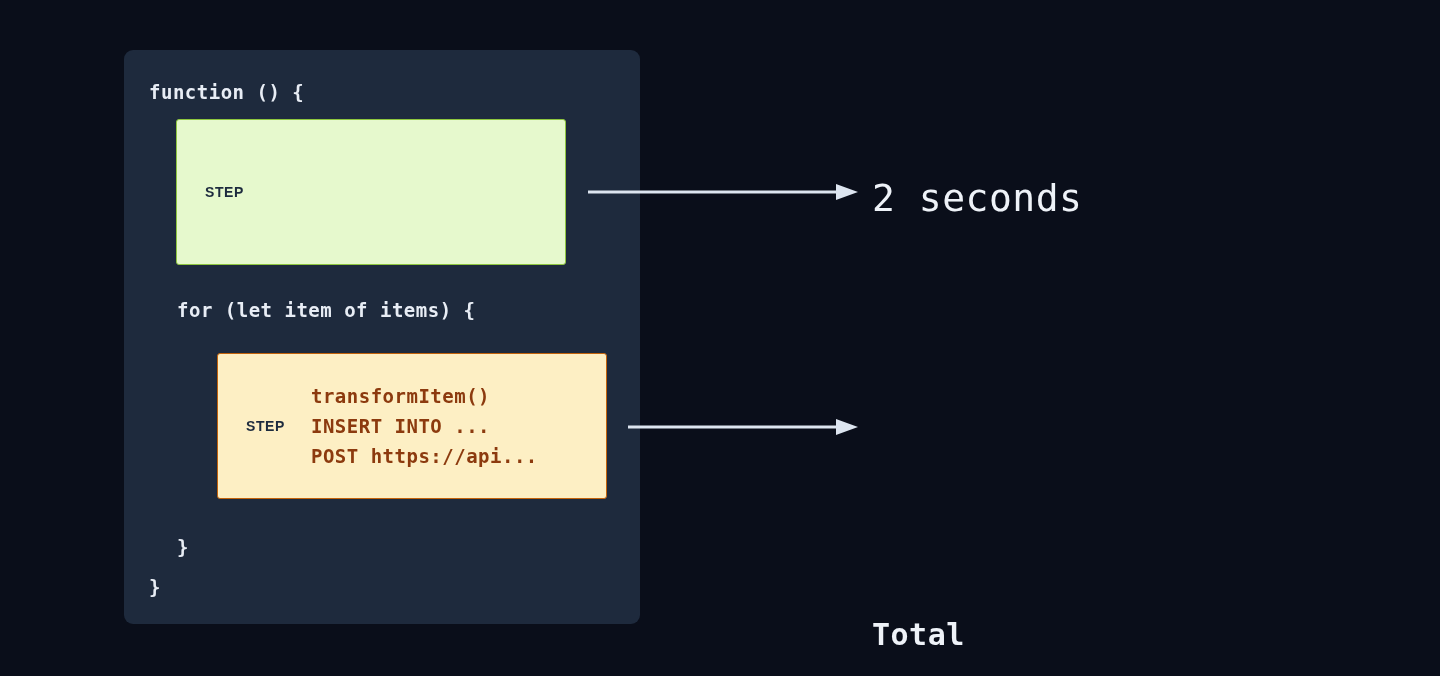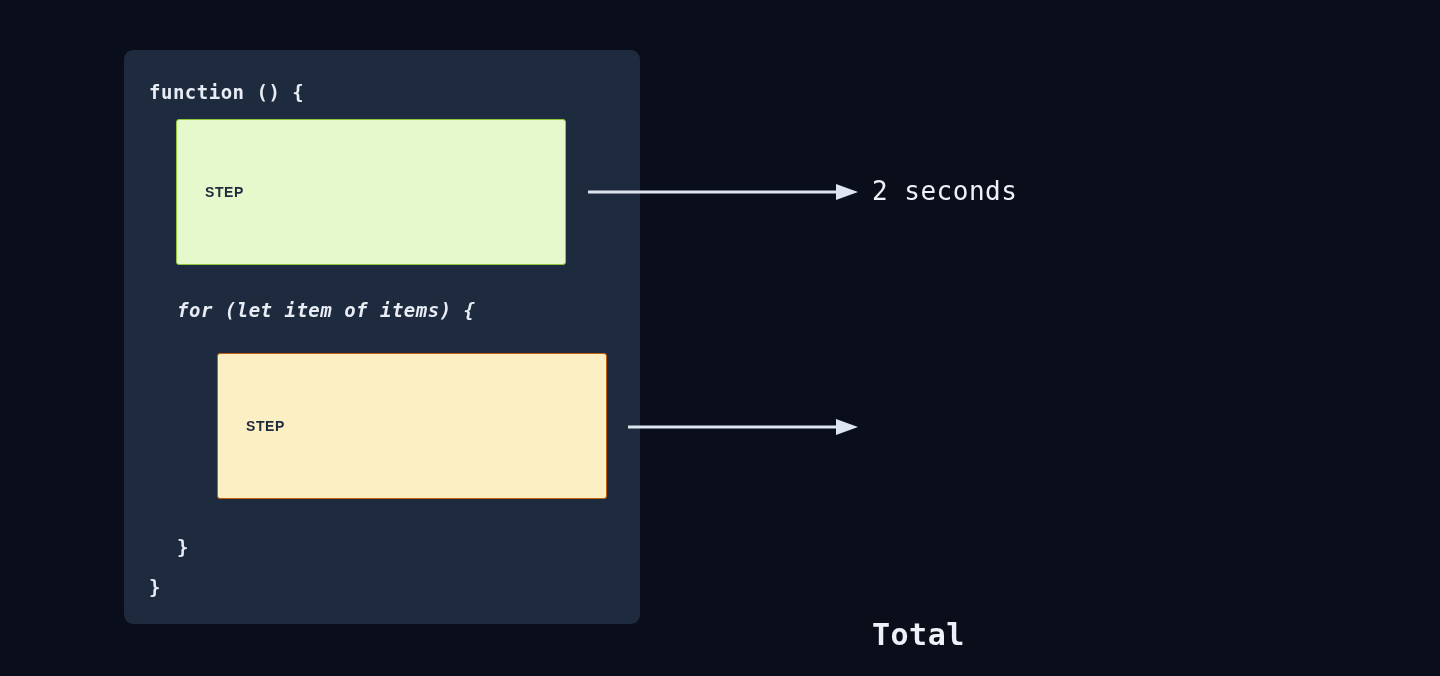"2 seconds" .annot { font-size: 26px -> 38px }
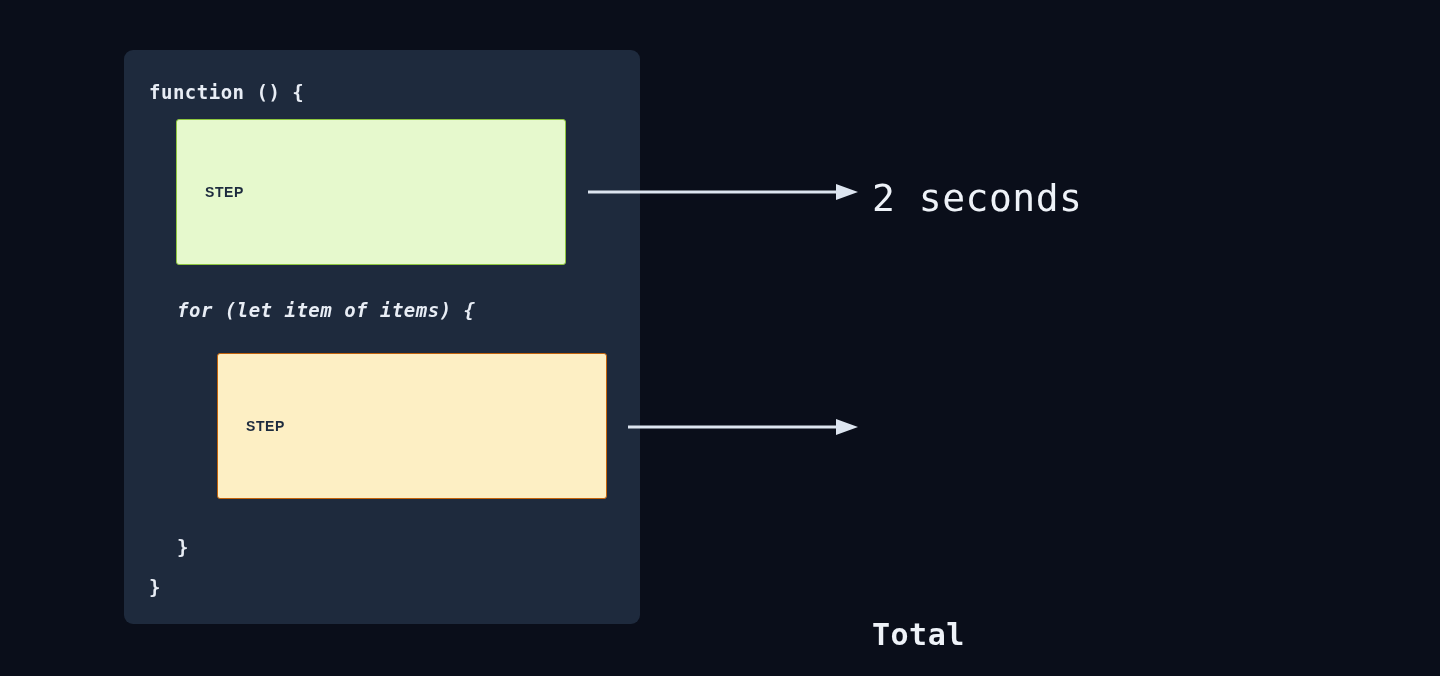"for (let item of items)" .line-for { font-style: italic -> none }
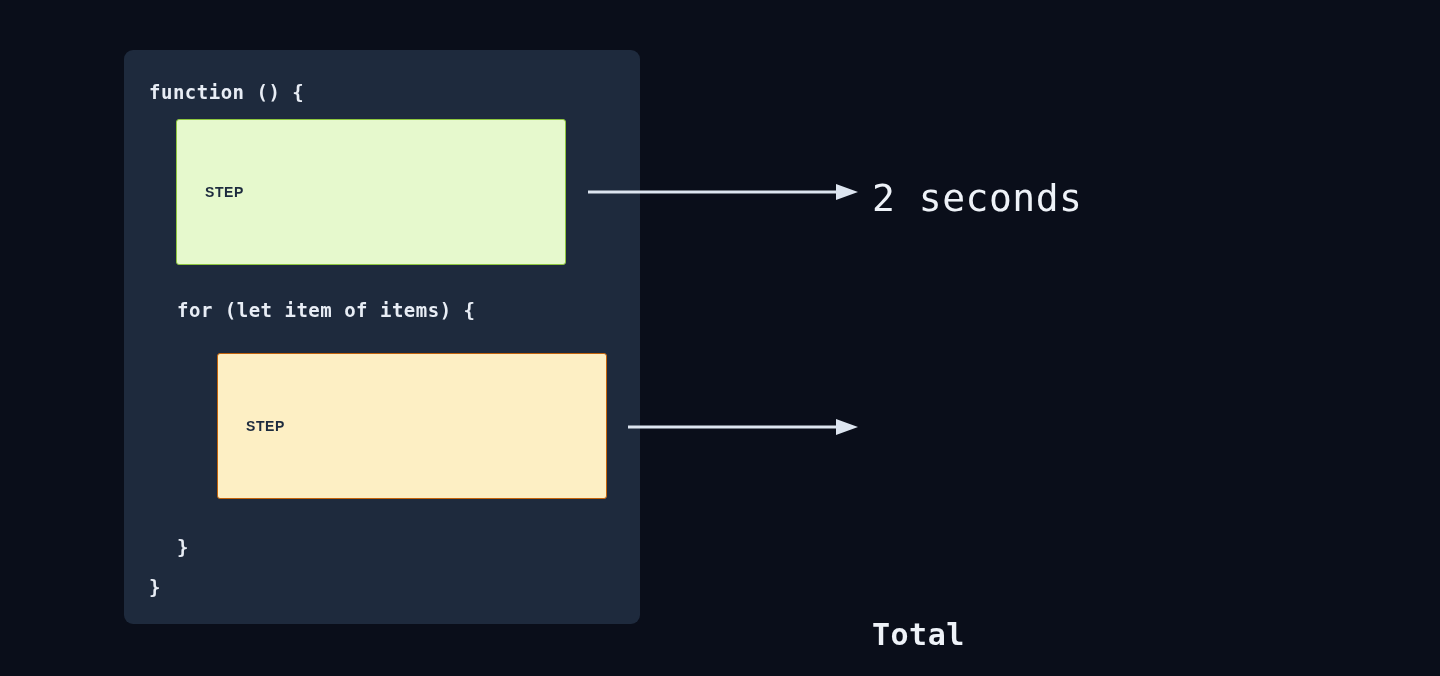"transformItem()" span.step-code { html: none -> <span>transformItem() INSERT INTO ... POST https://api...</span> }
